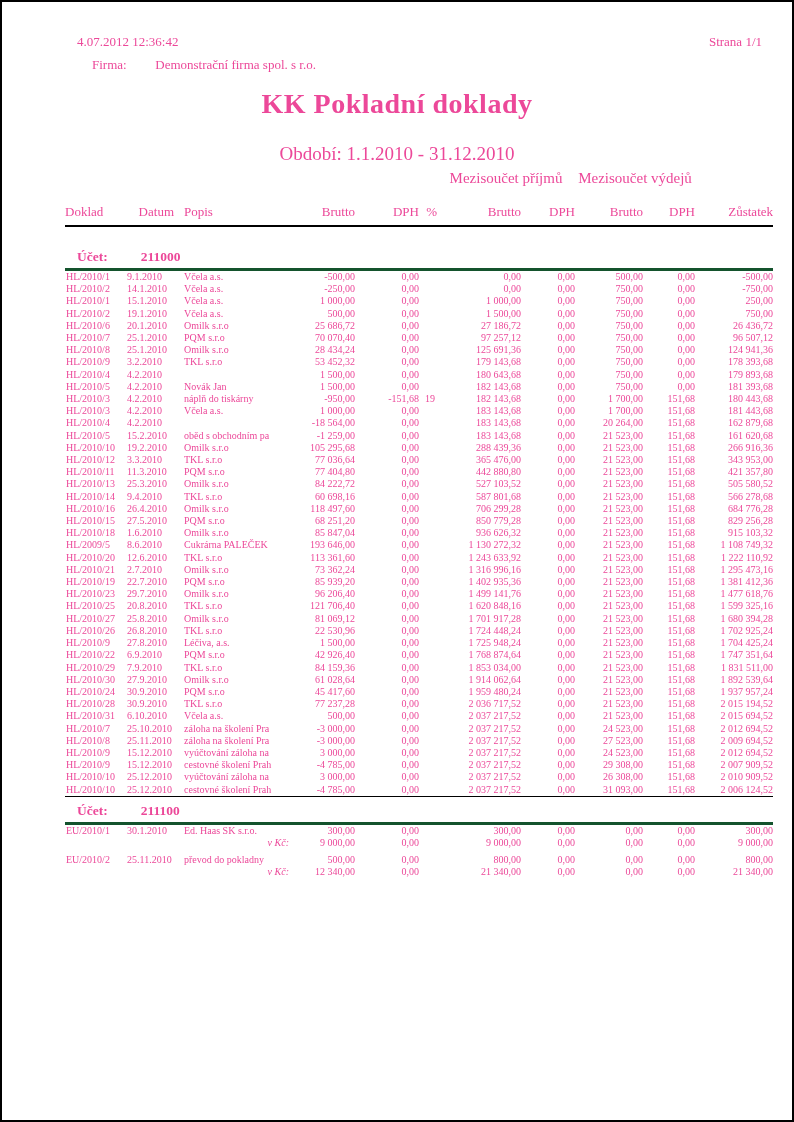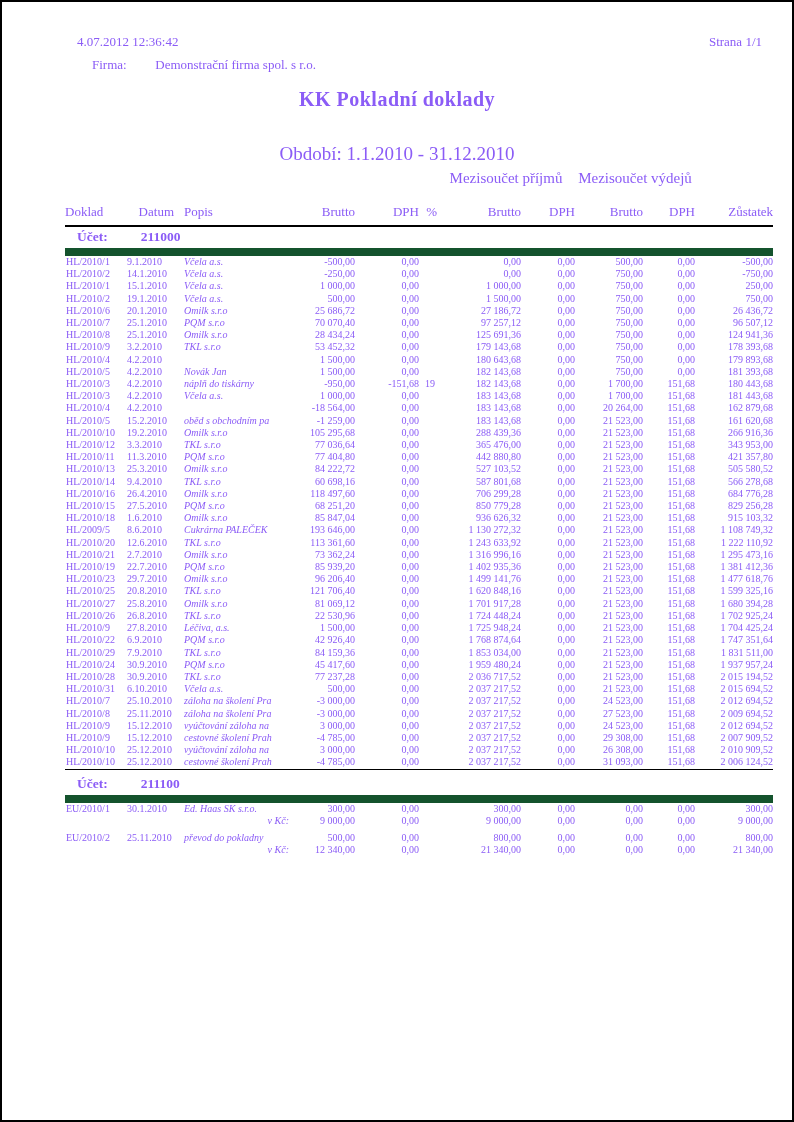"4.07.2012 12:36:42" .page { color: #8b5cf6 -> #ec4899 }
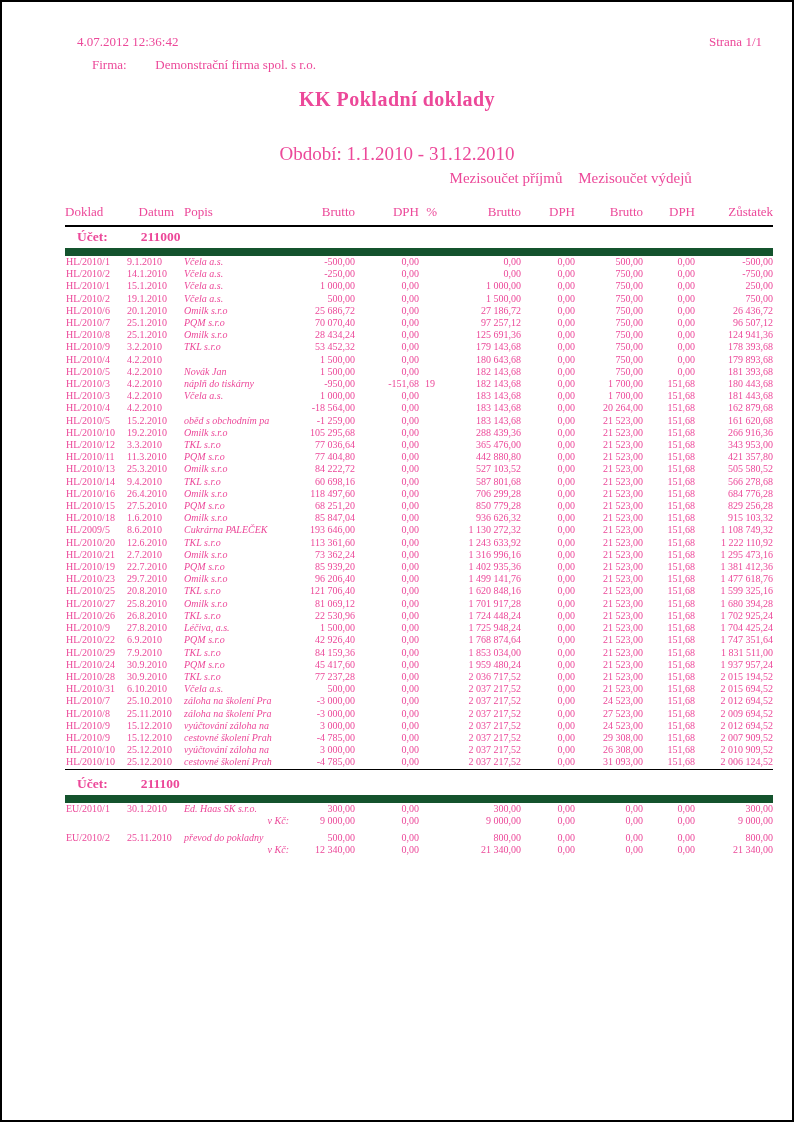"KK Pokladní doklady" .title { font-size: 20px -> 28px }
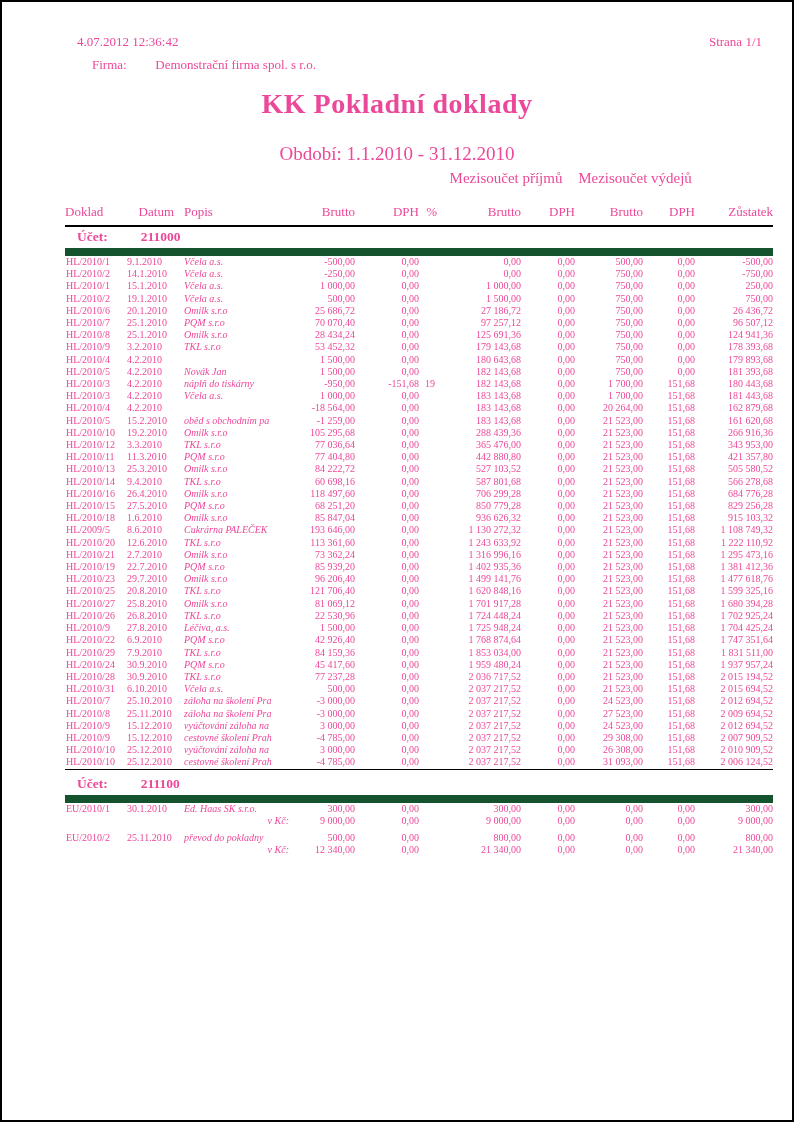"Účet: 211000" tr.section-title td { border-bottom: 8px solid #14532d -> 3px solid #14532d; padding: 0 0 3px 12px -> 20px 0 3px 12px }
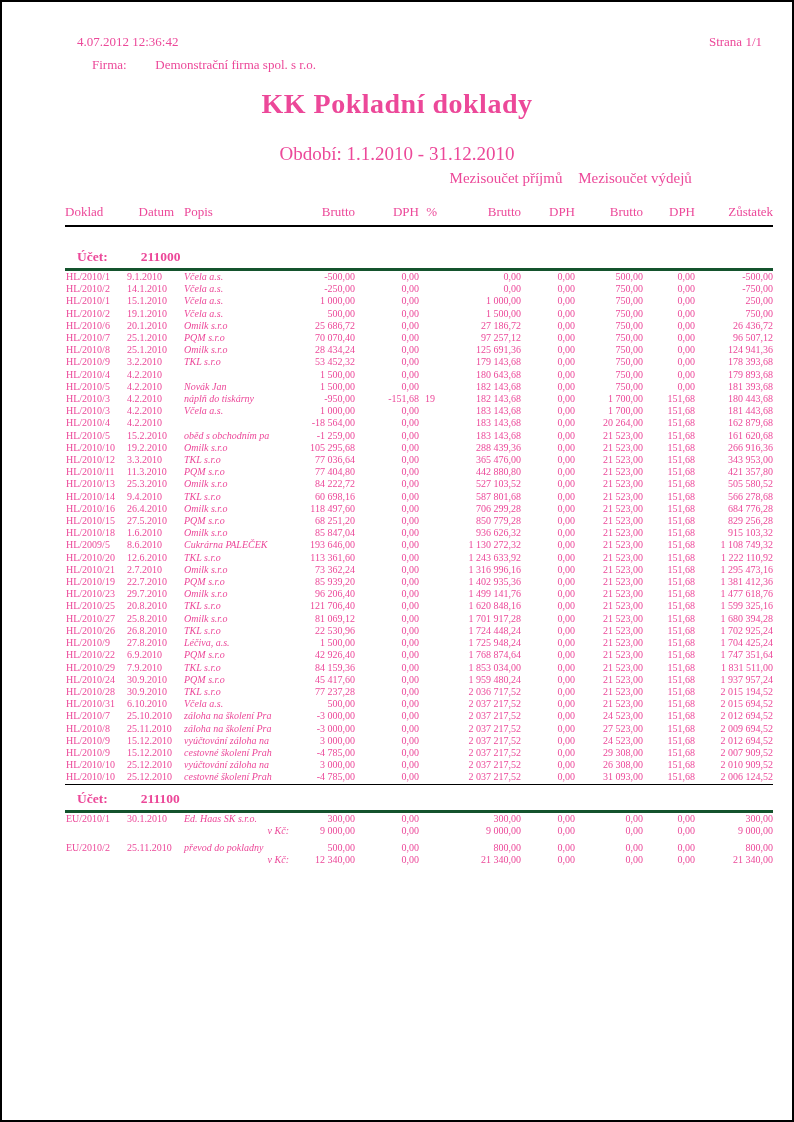"Včela a.s." tr.row td.c2 { font-style: italic -> none }
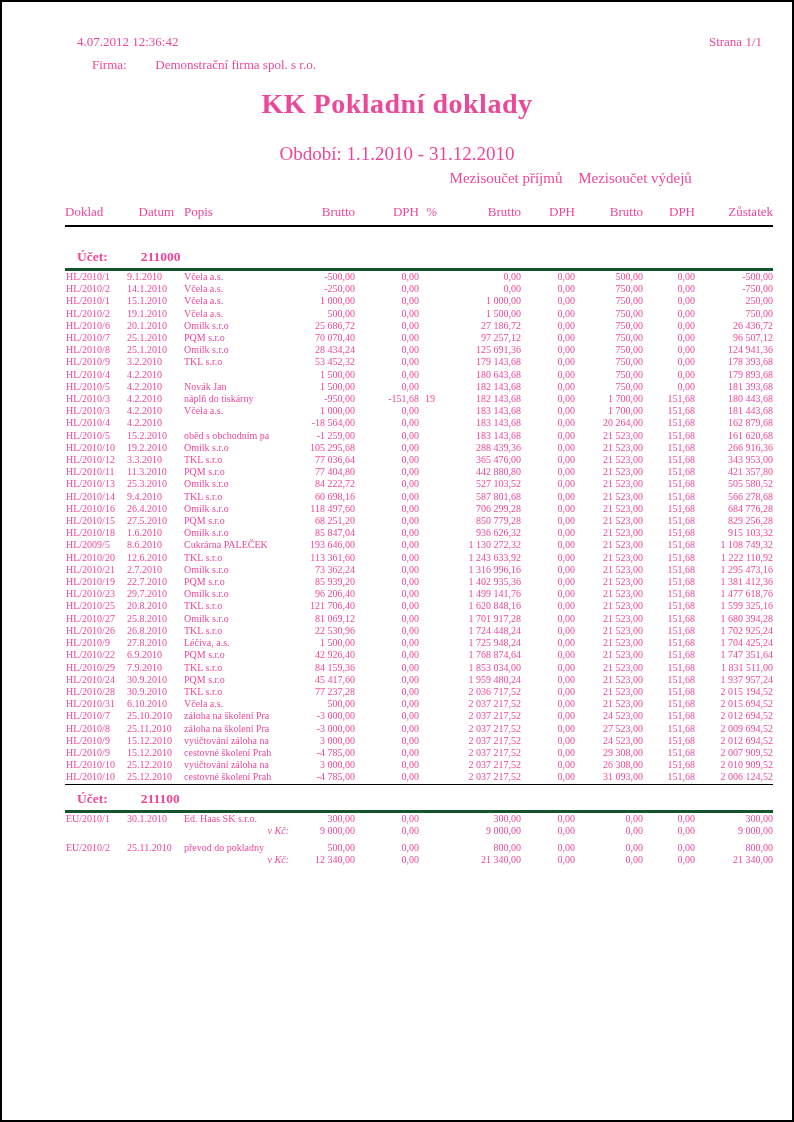"HL/2010/30" tr.row { html: none -> <tr> <td>HL/2010/30</td> <td>27.9.2010</td> <td>Omilk s.r.o</td> <td>61 028,64</td> <td>0,00</td> <td></td> <td>1 914 062,64</td> <td>0,00</td> <td>21 523,00</td> <td>151,68</td> <td>1 892 539,64</td> </tr> }
